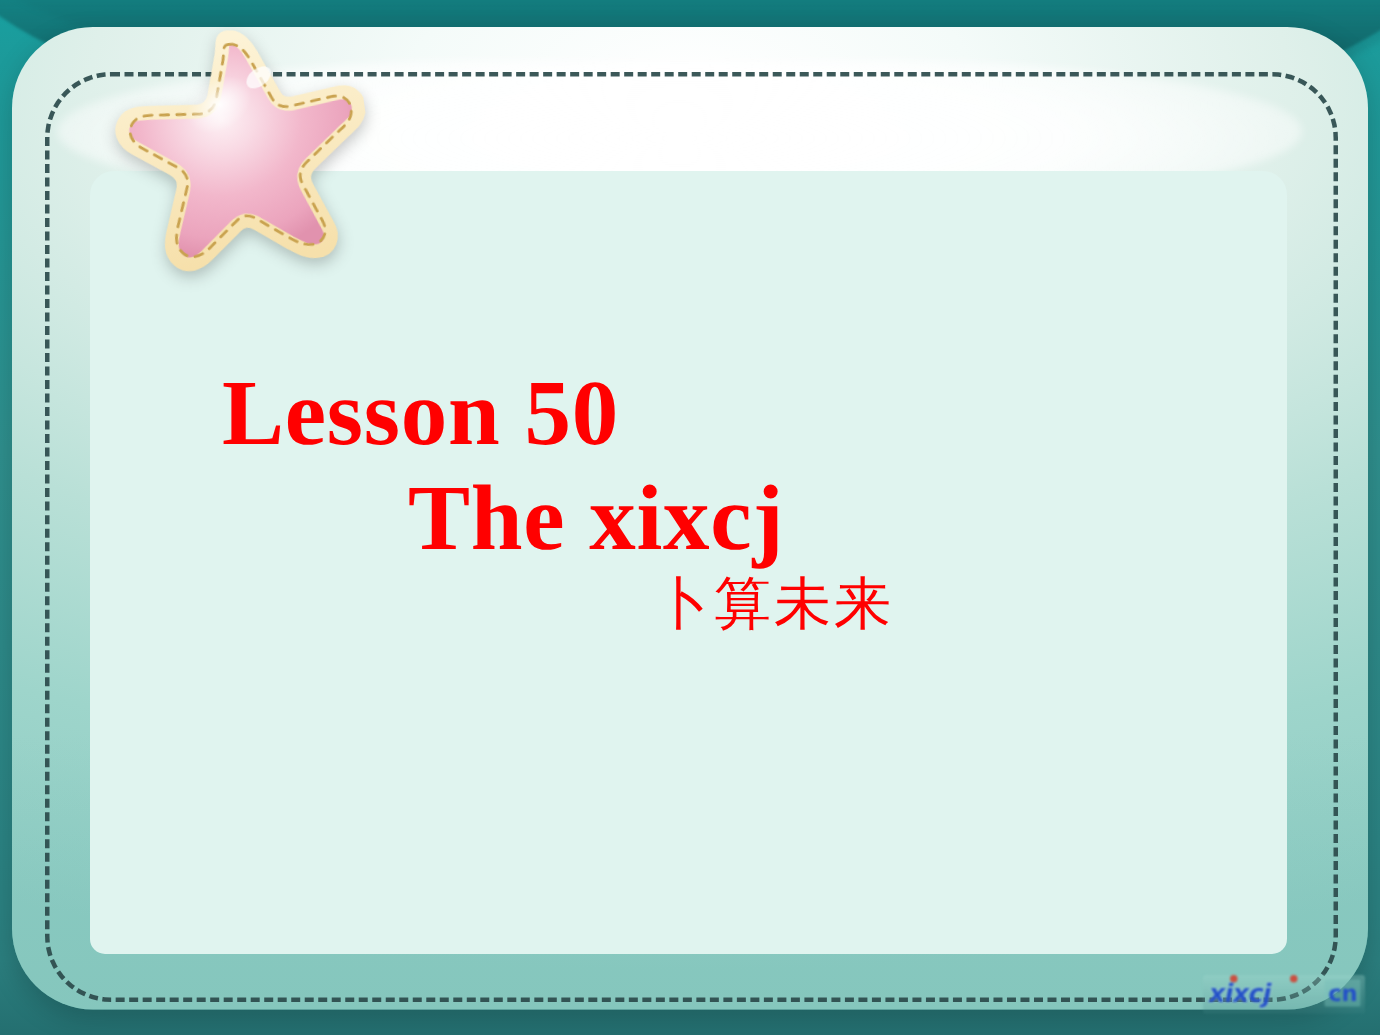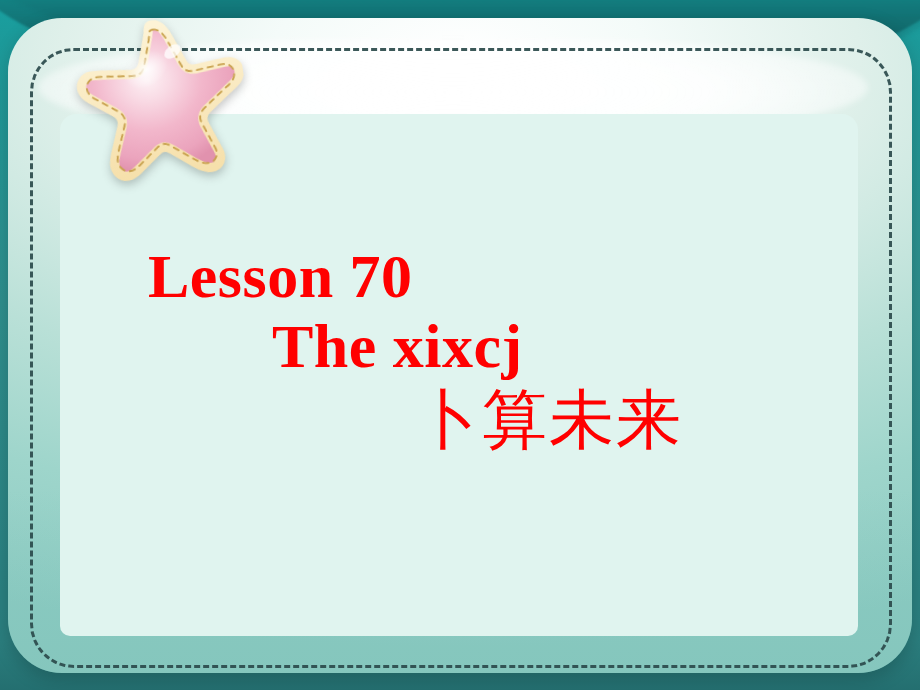"Lesson 70" div.line1 { text: 70 -> 50 }
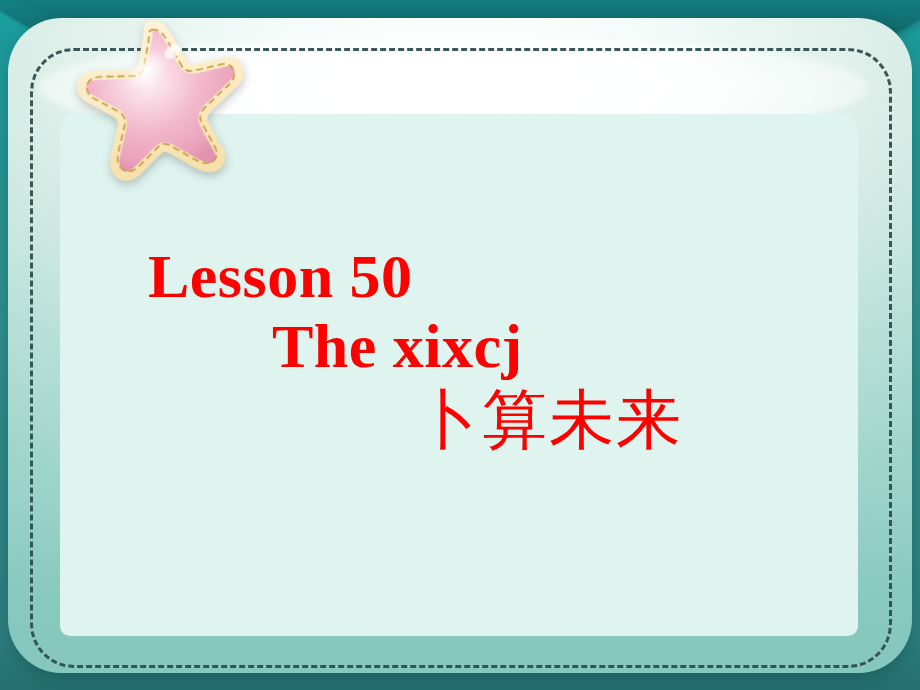"卜算未来" .line3 { font-family: Liberation Sans, sans-serif -> Liberation Mono, monospace; font-size: 65px -> 38px; left: 355px -> 376px }
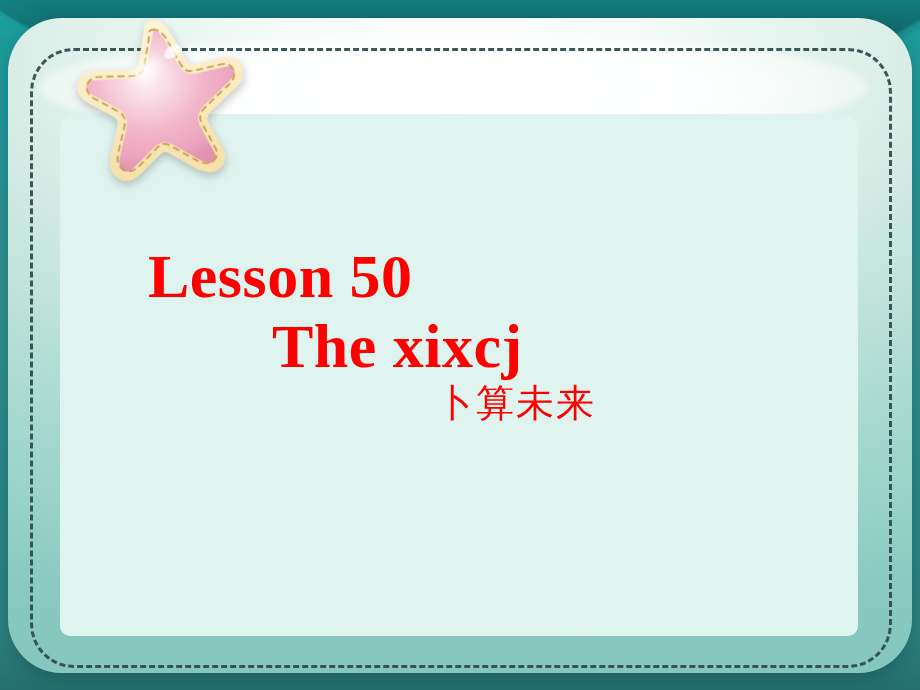"xixcj" div.watermark { html: none -> <div> <span></span> <span></span> <span>xixcj</span> <span>cn</span> </div> }
